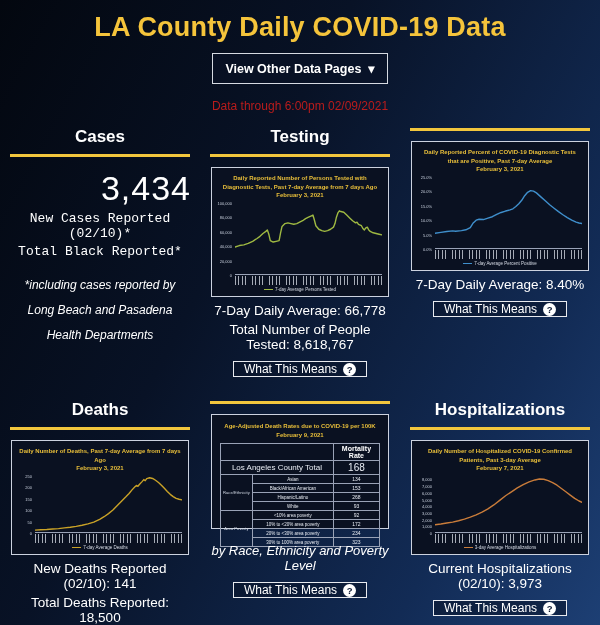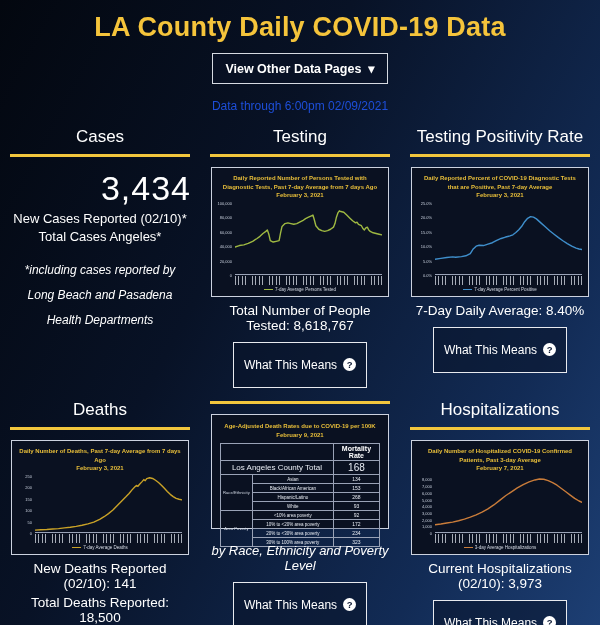"Data through 6:00pm 02/09/2021" .data-through { color: #1d4ed8 -> #b91c1c }
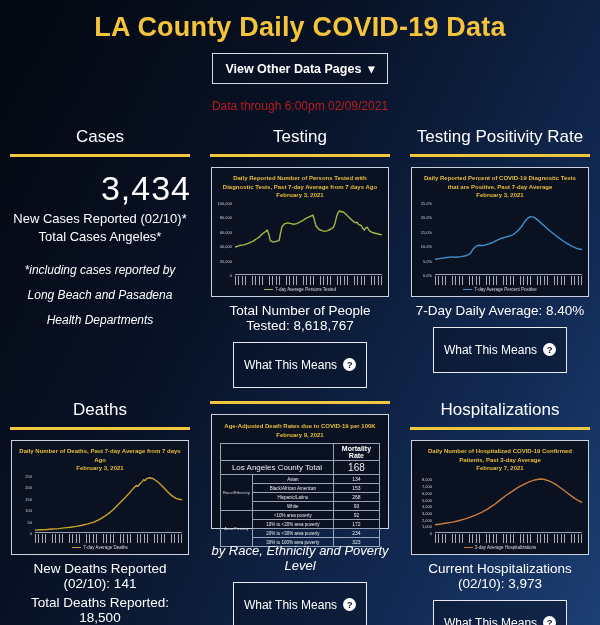"Cases" .panel h2 { font-weight: 400 -> 700 }
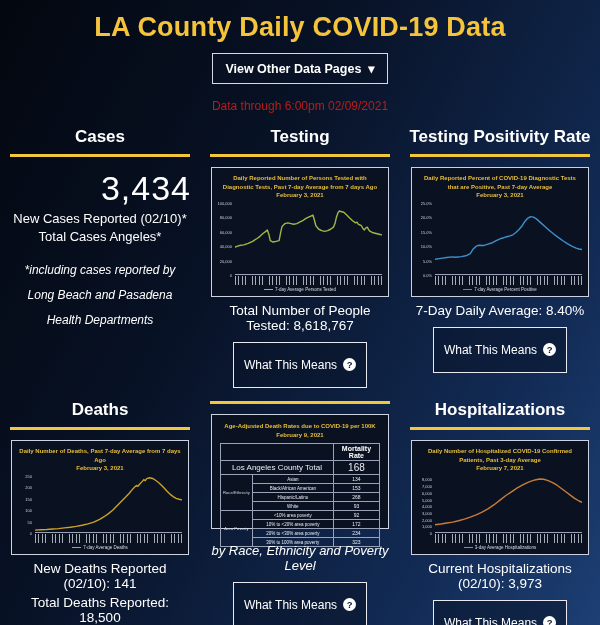"Testing Positivity Rate" h2 { html: <h2>Testing Positivity Rate</h2> -> none }
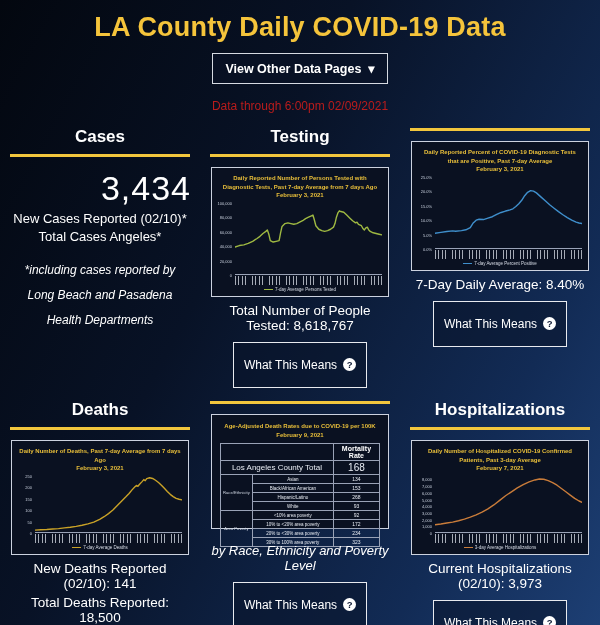"New Cases Reported (02/10)*" .big-label { font-family: none -> Liberation Mono, monospace }
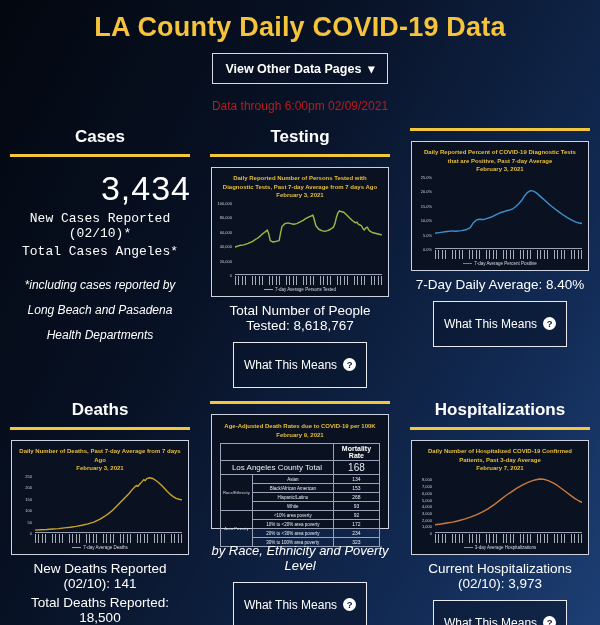"Total Cases Angeles*" div.big-label { text: Cases Angeles -> Black Reported }
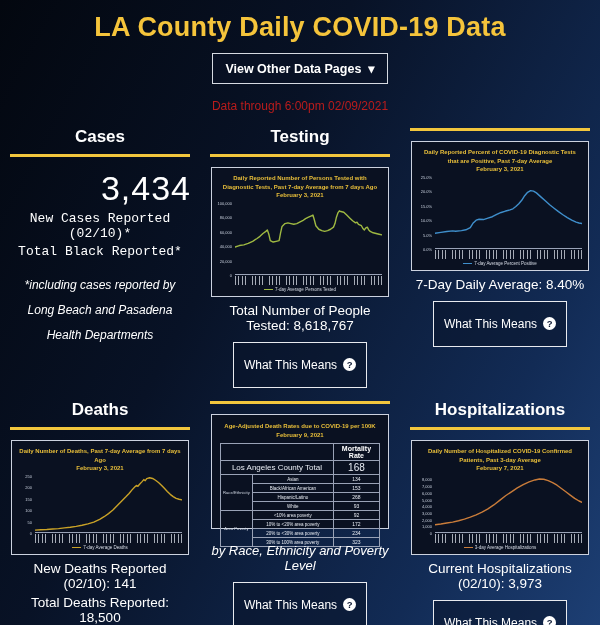"7-Day Daily Average: 66,778" div.stat { html: none -> <div>7-Day Daily Average: 66,778</div> }
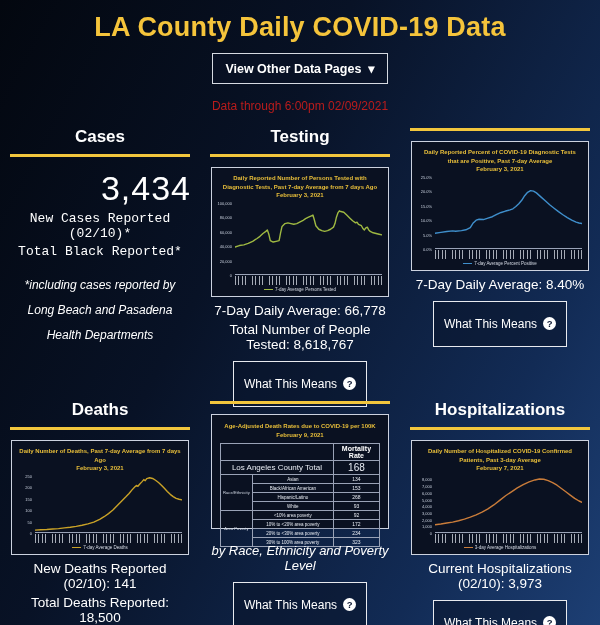"What This Means" .wtm-btn { align-items: flex-start -> flex-end; padding: 15px 10px -> 0 10px }
